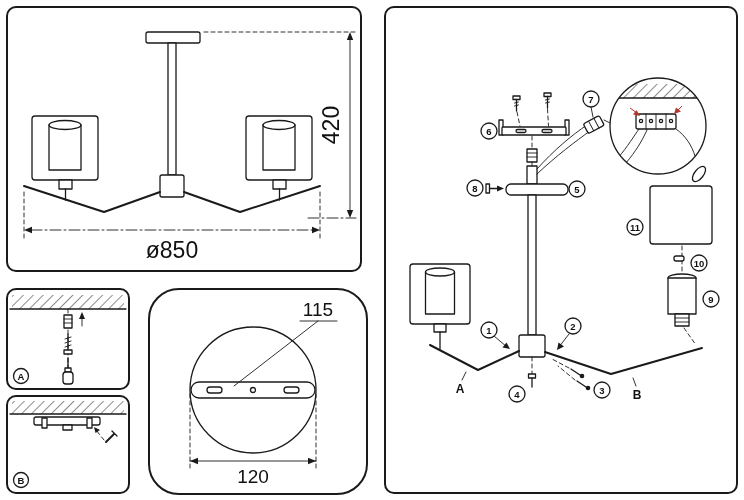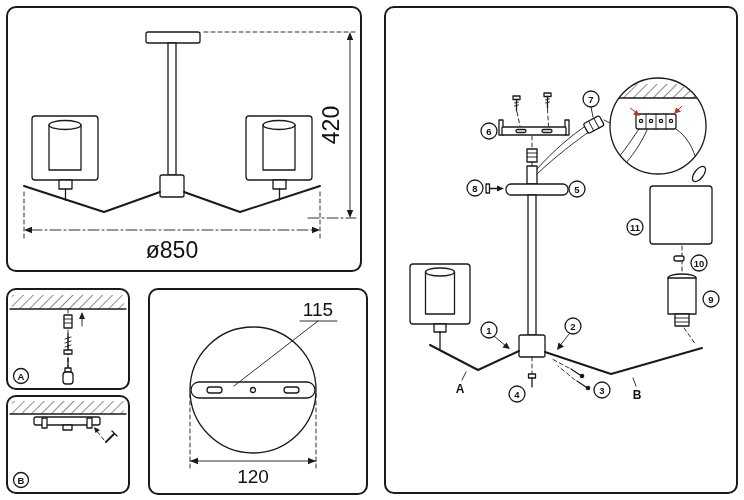"115" div.panel { border-radius: none -> 31px }
